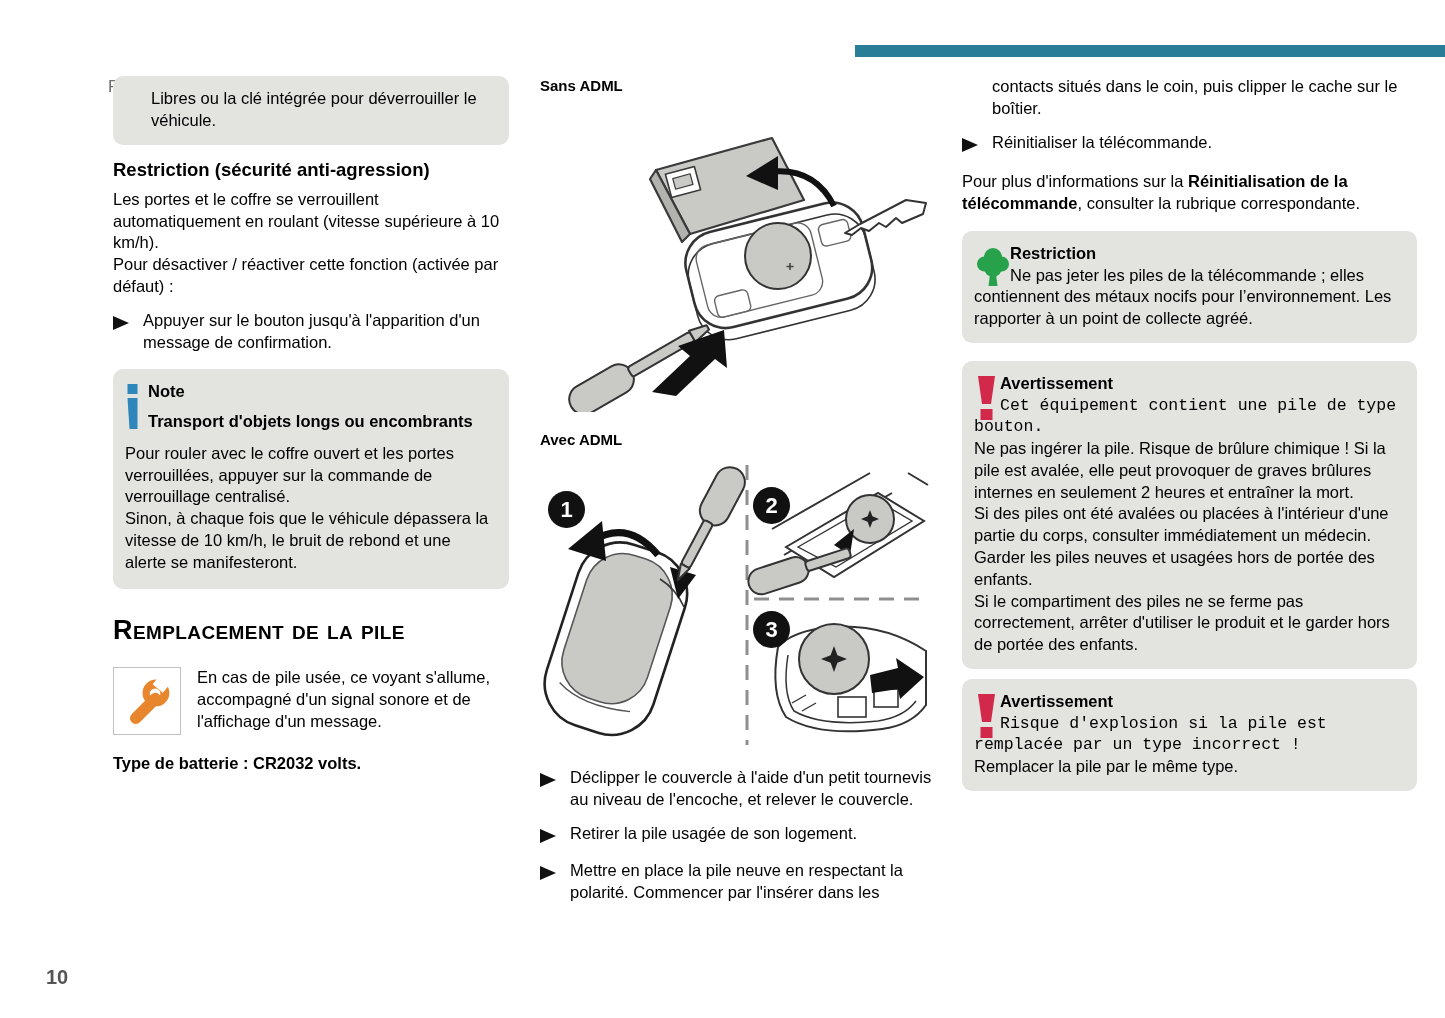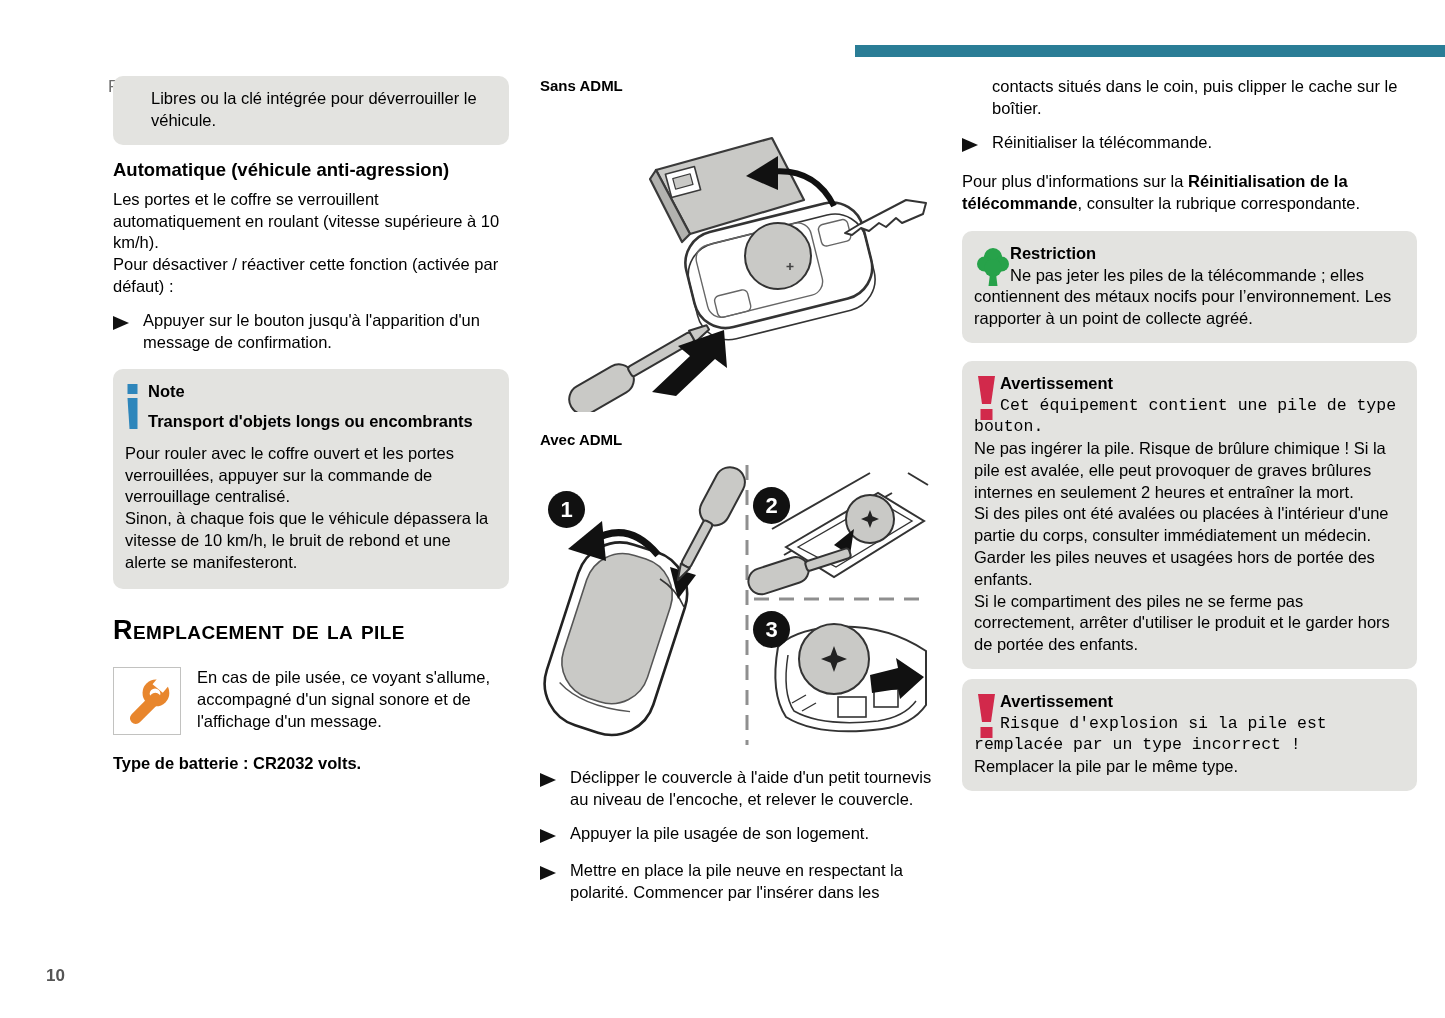"Automatique (véhicule anti-agression)" h3.sect { text: Automatique (véhicule -> Restriction (sécurité }
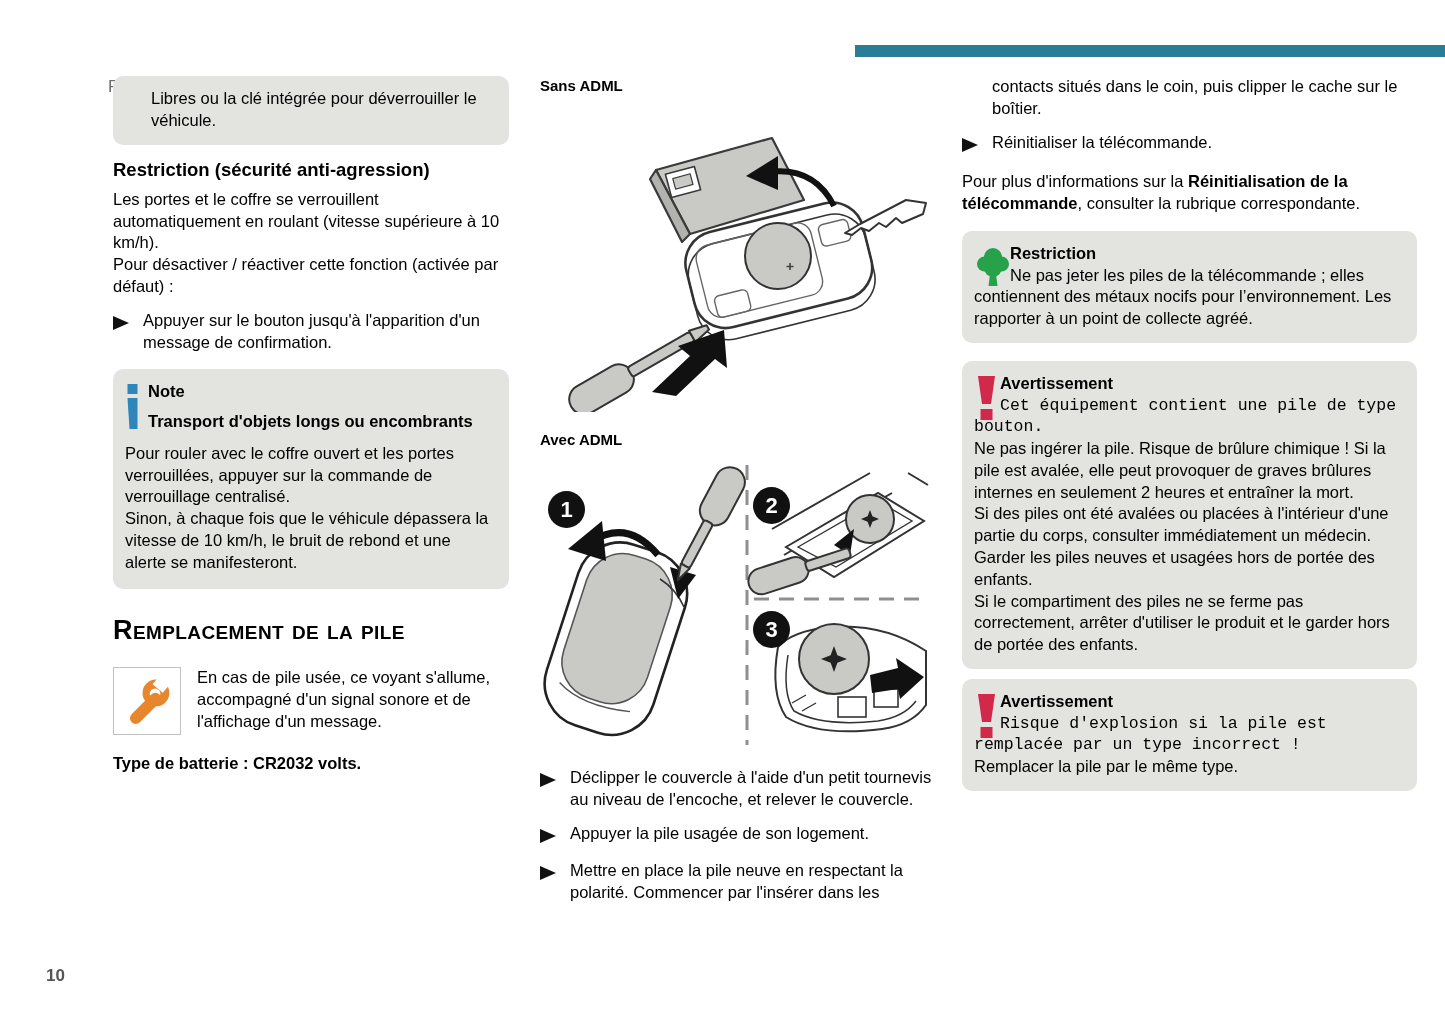"Appuyer la pile usagée de" span { text: Appuyer -> Retirer }
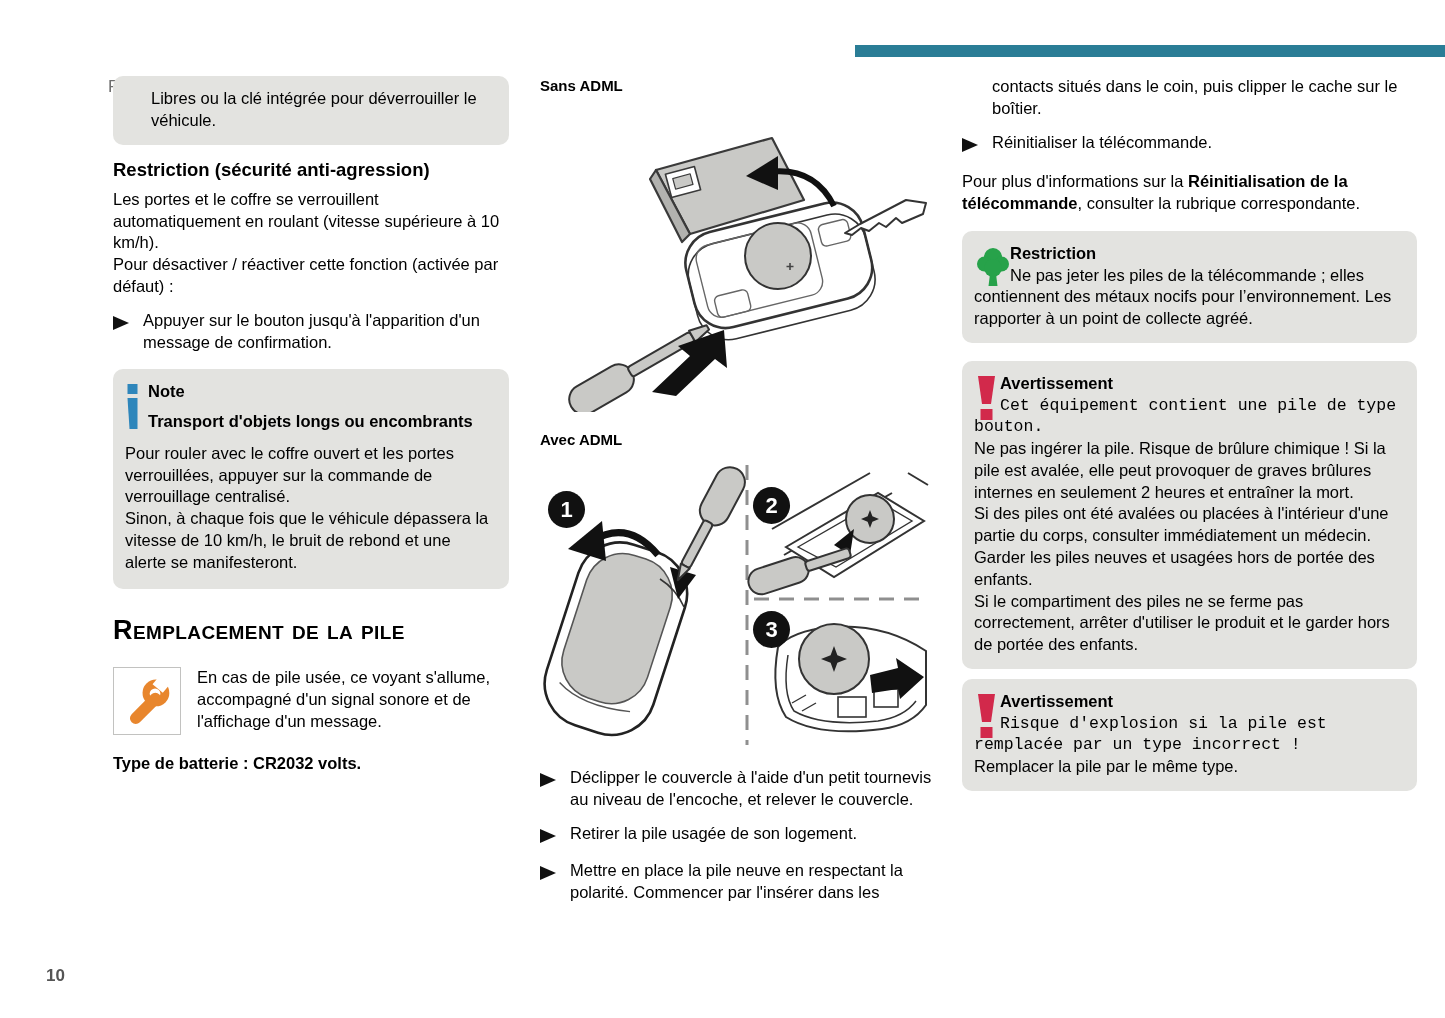"10" .page-number { font-size: 17px -> 20px }
